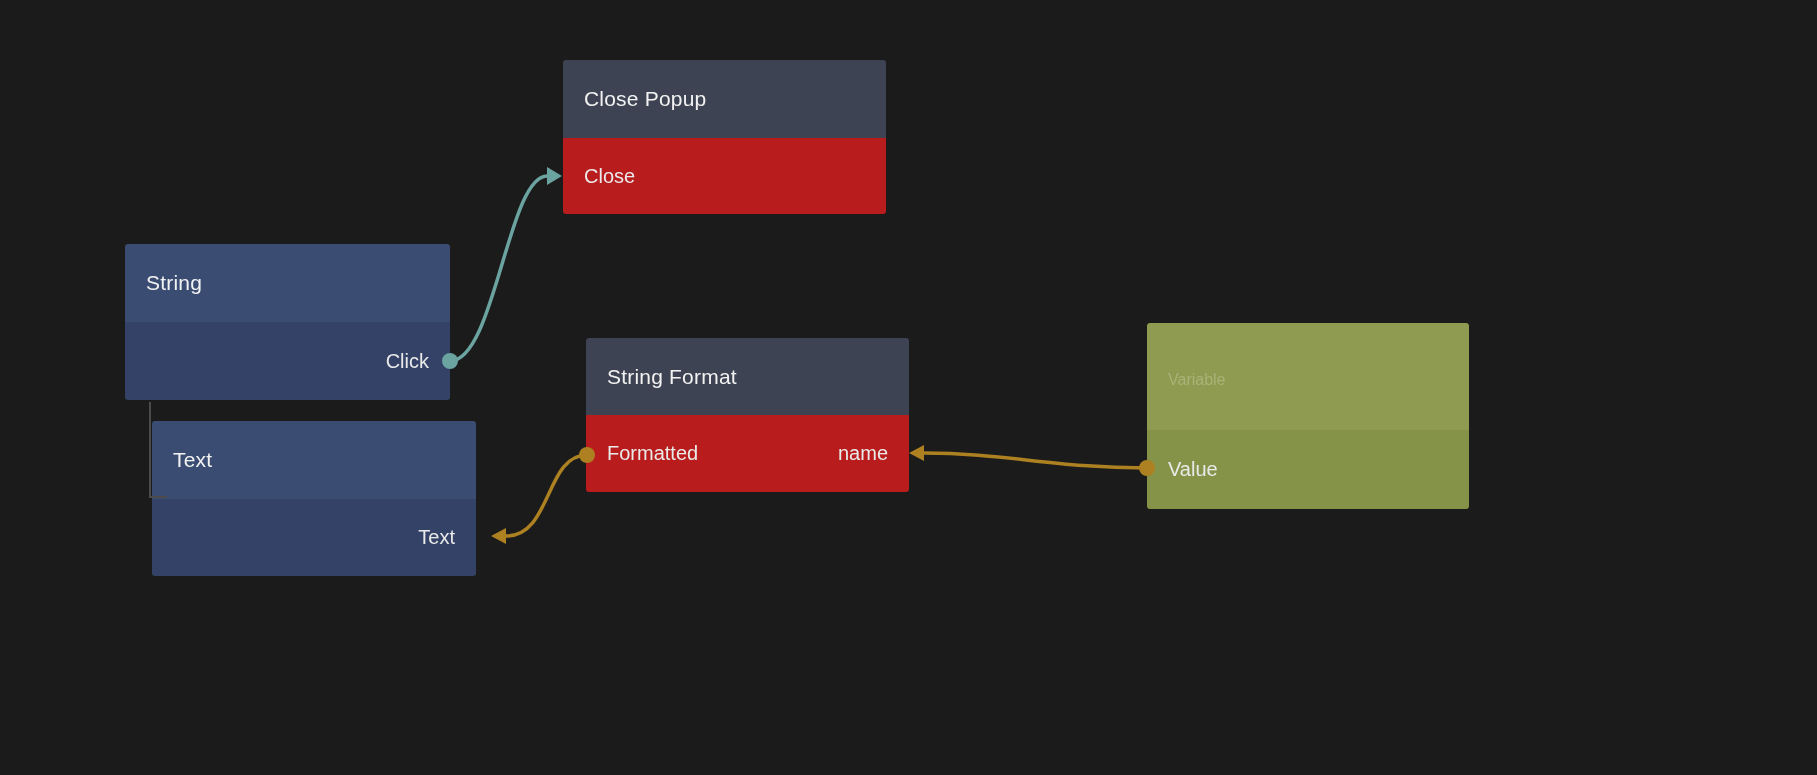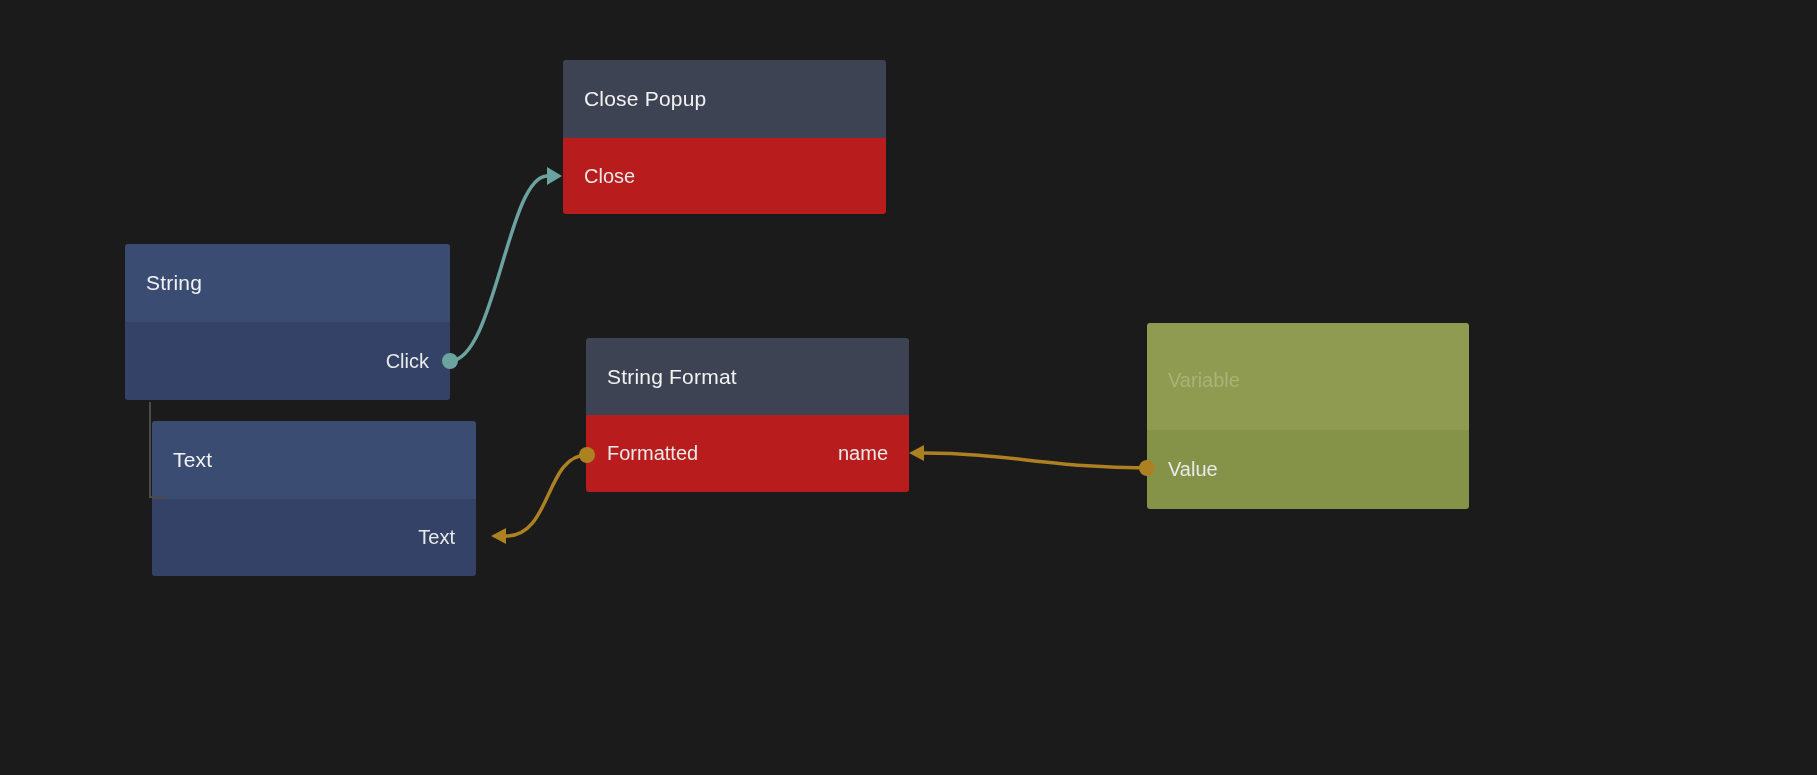"Variable" .node .subtitle { font-size: 20px -> 16px }
